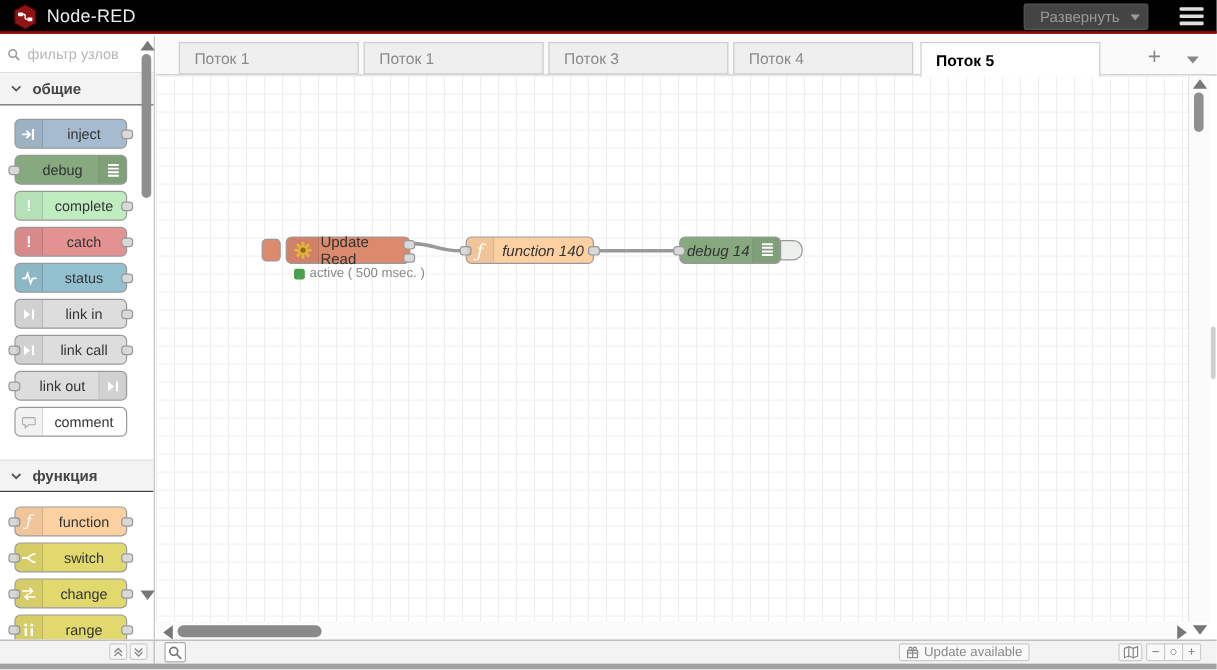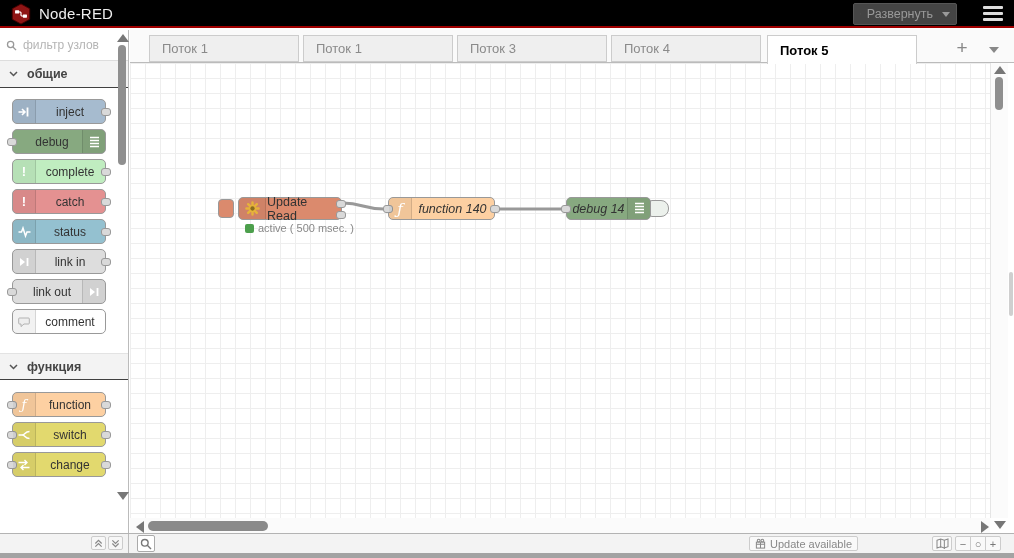"link call" div.pnode { html: none -> <div> <span></span> <span> <svg> <path></path> <path></path> </svg> </span> <span>link call</span> <span></span> </div> }
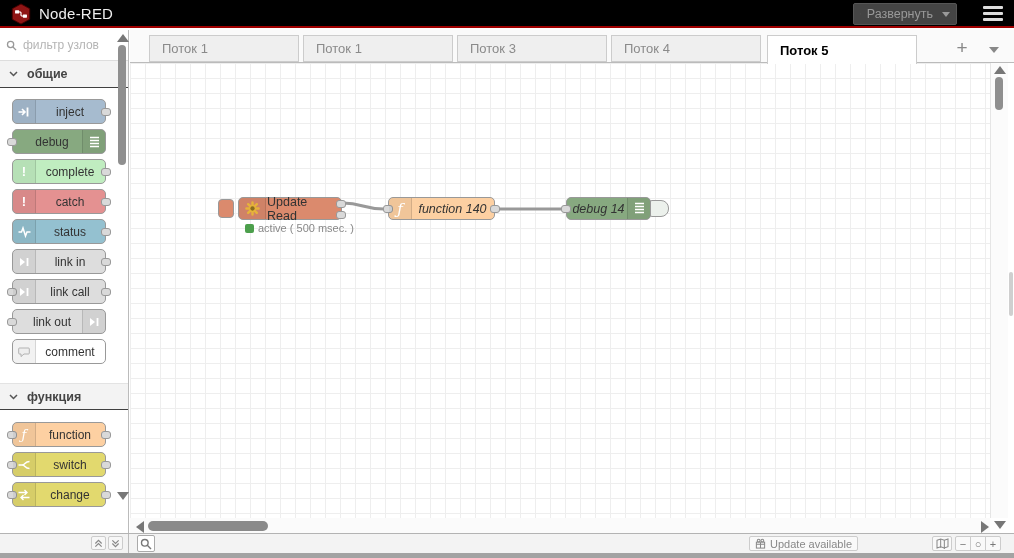"range" div.pnode { html: none -> <div> <span></span> <span> <svg> <path></path> <circle></circle> <circle></circle> </svg> </span> <span>range</span> <span></span> </div> }
